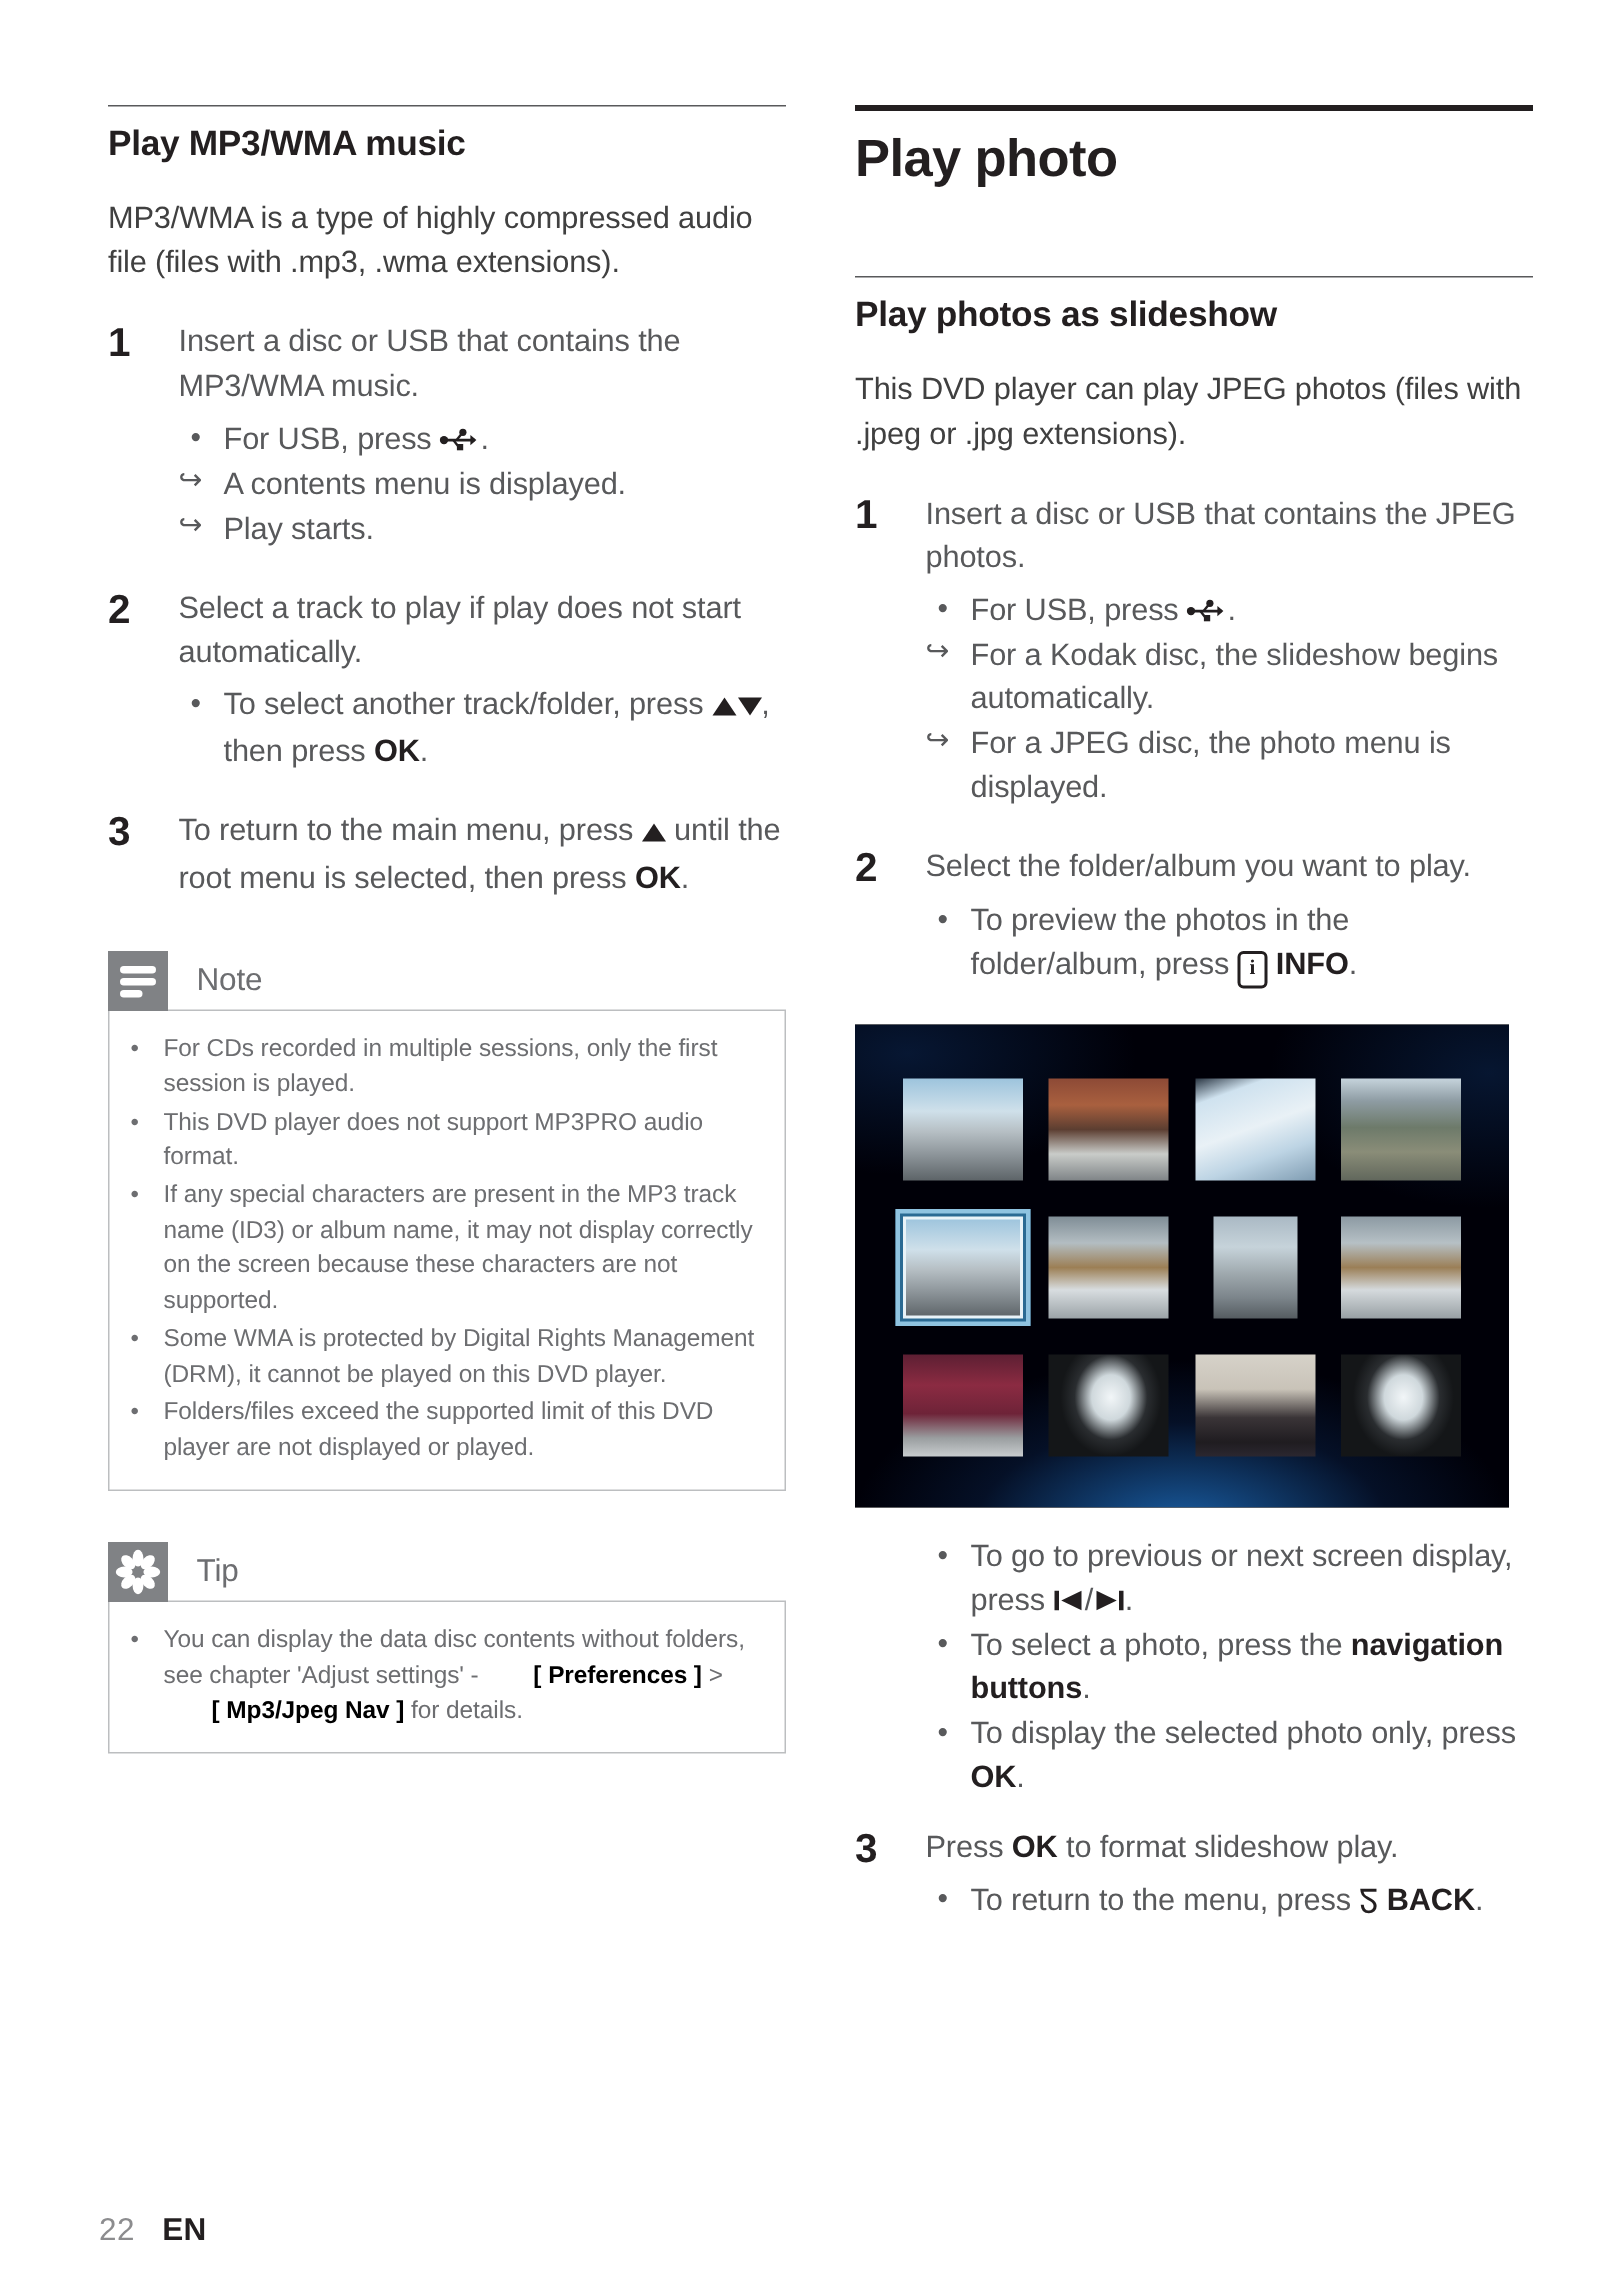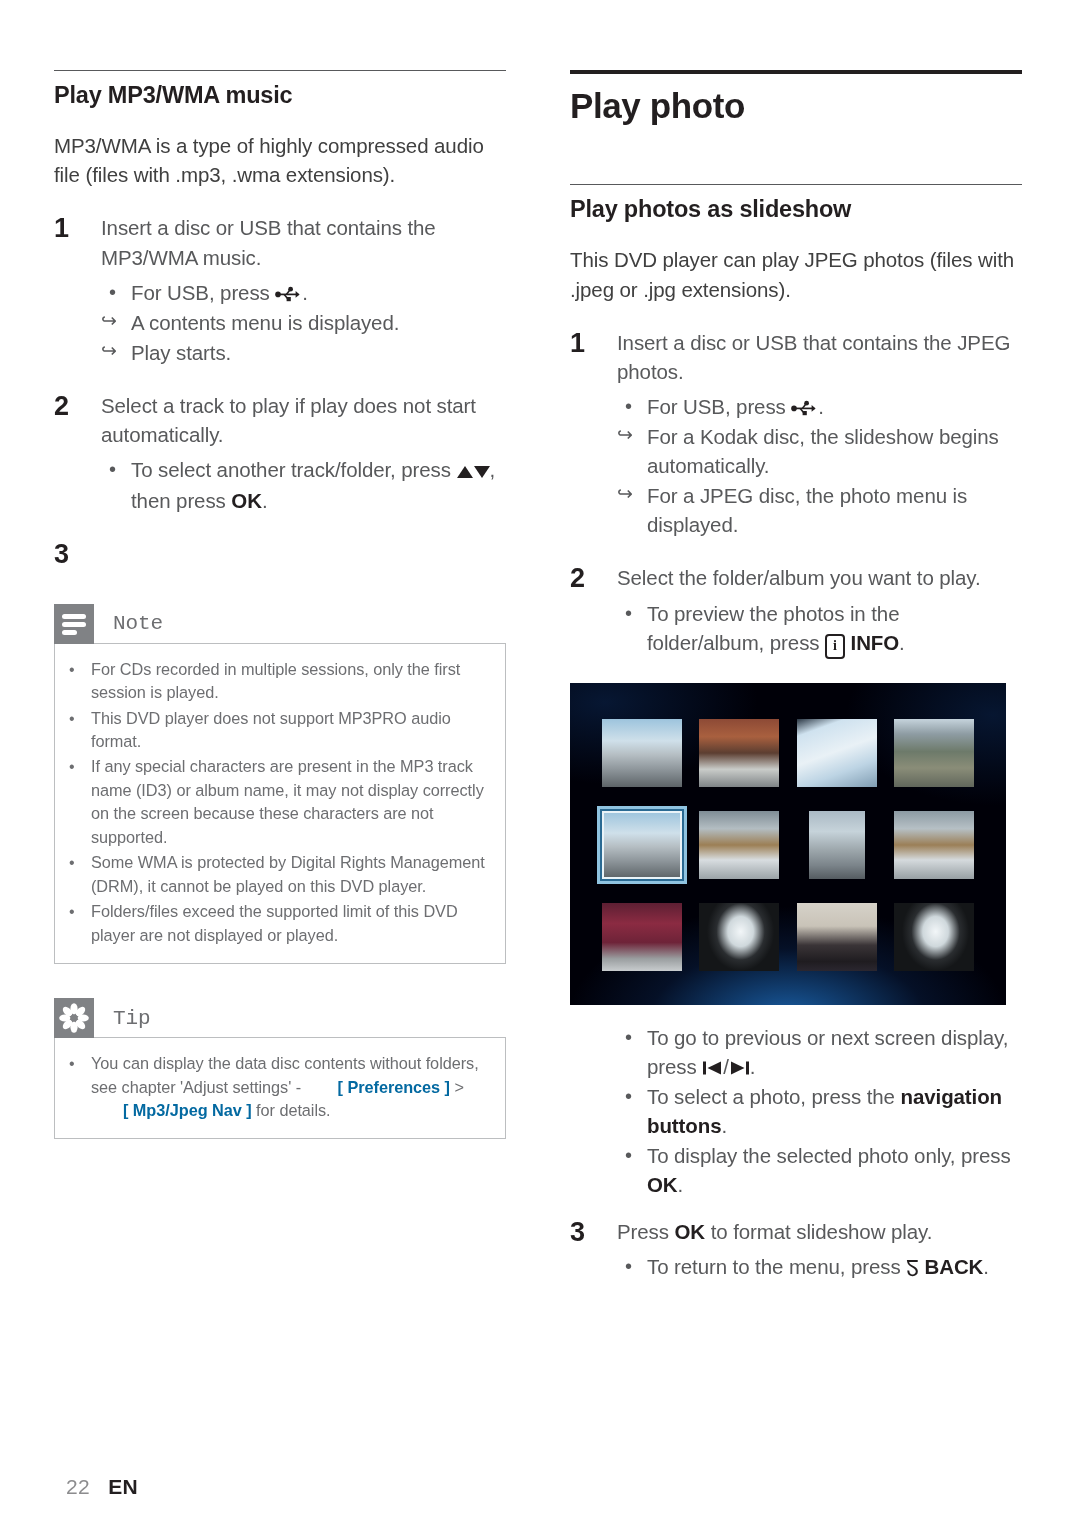"Play MP3/WMA music" .col-left { left: 54px -> 72px }
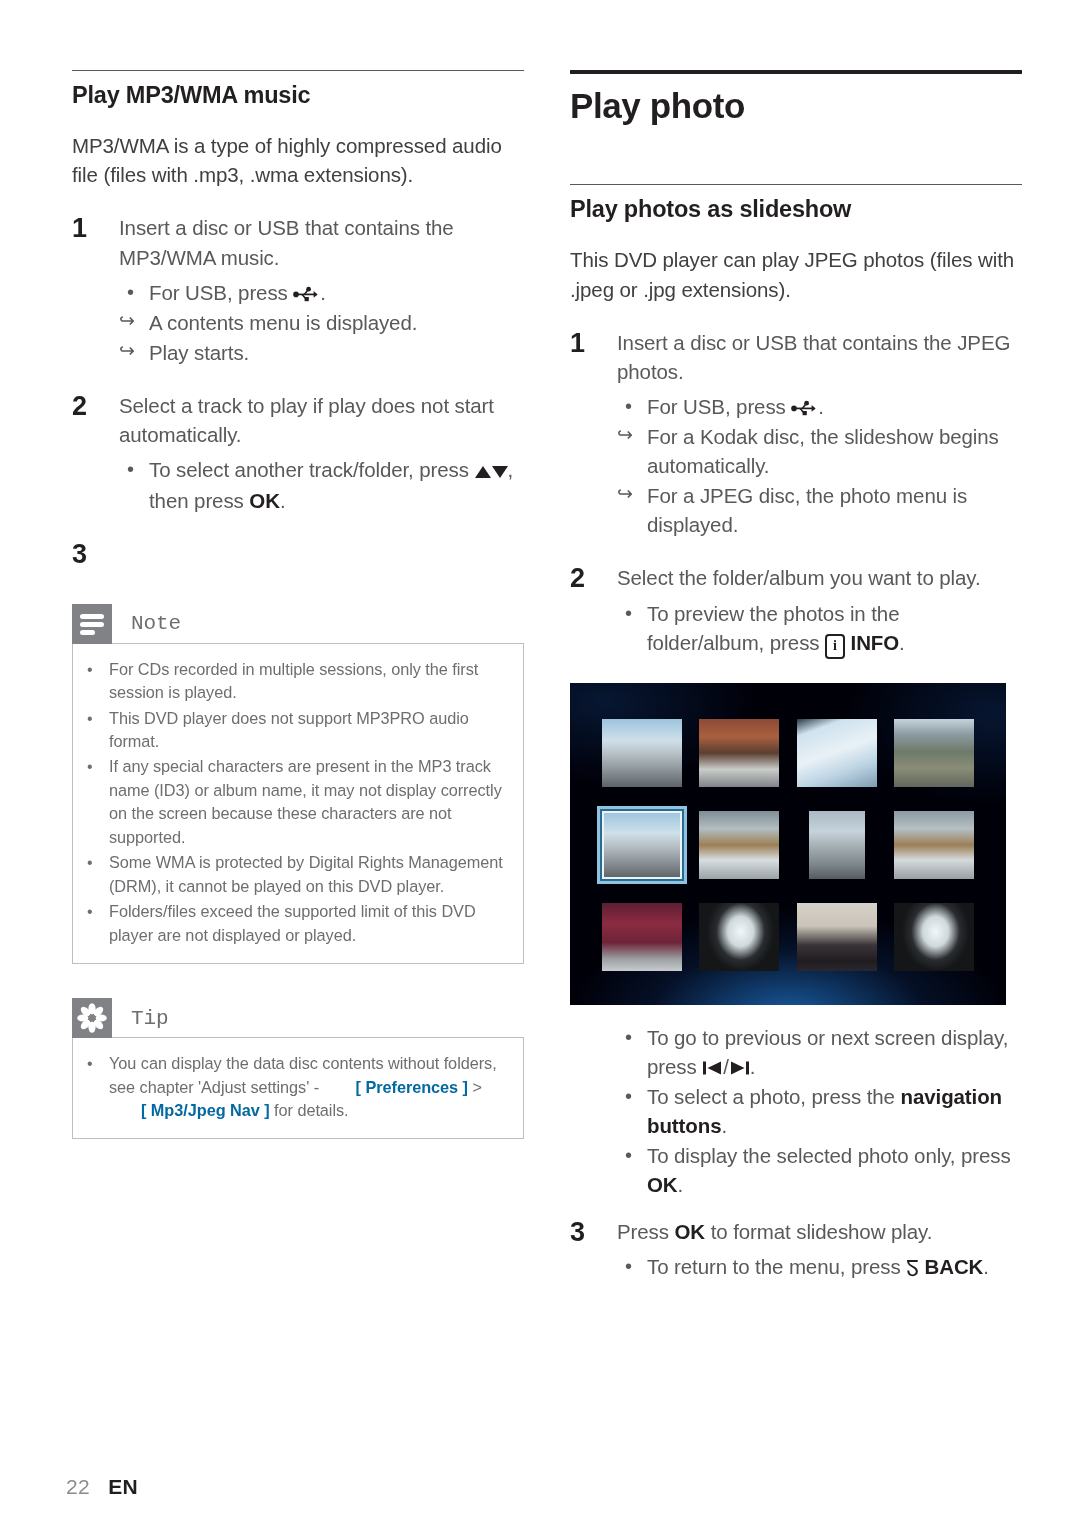"To return to the main" div.step-body { html: none -> <div> <span>To return to the main menu, press </span><span><span></span></span><span> until the root menu is selected, then press </span><b>OK</b><span>.</span> </div> }
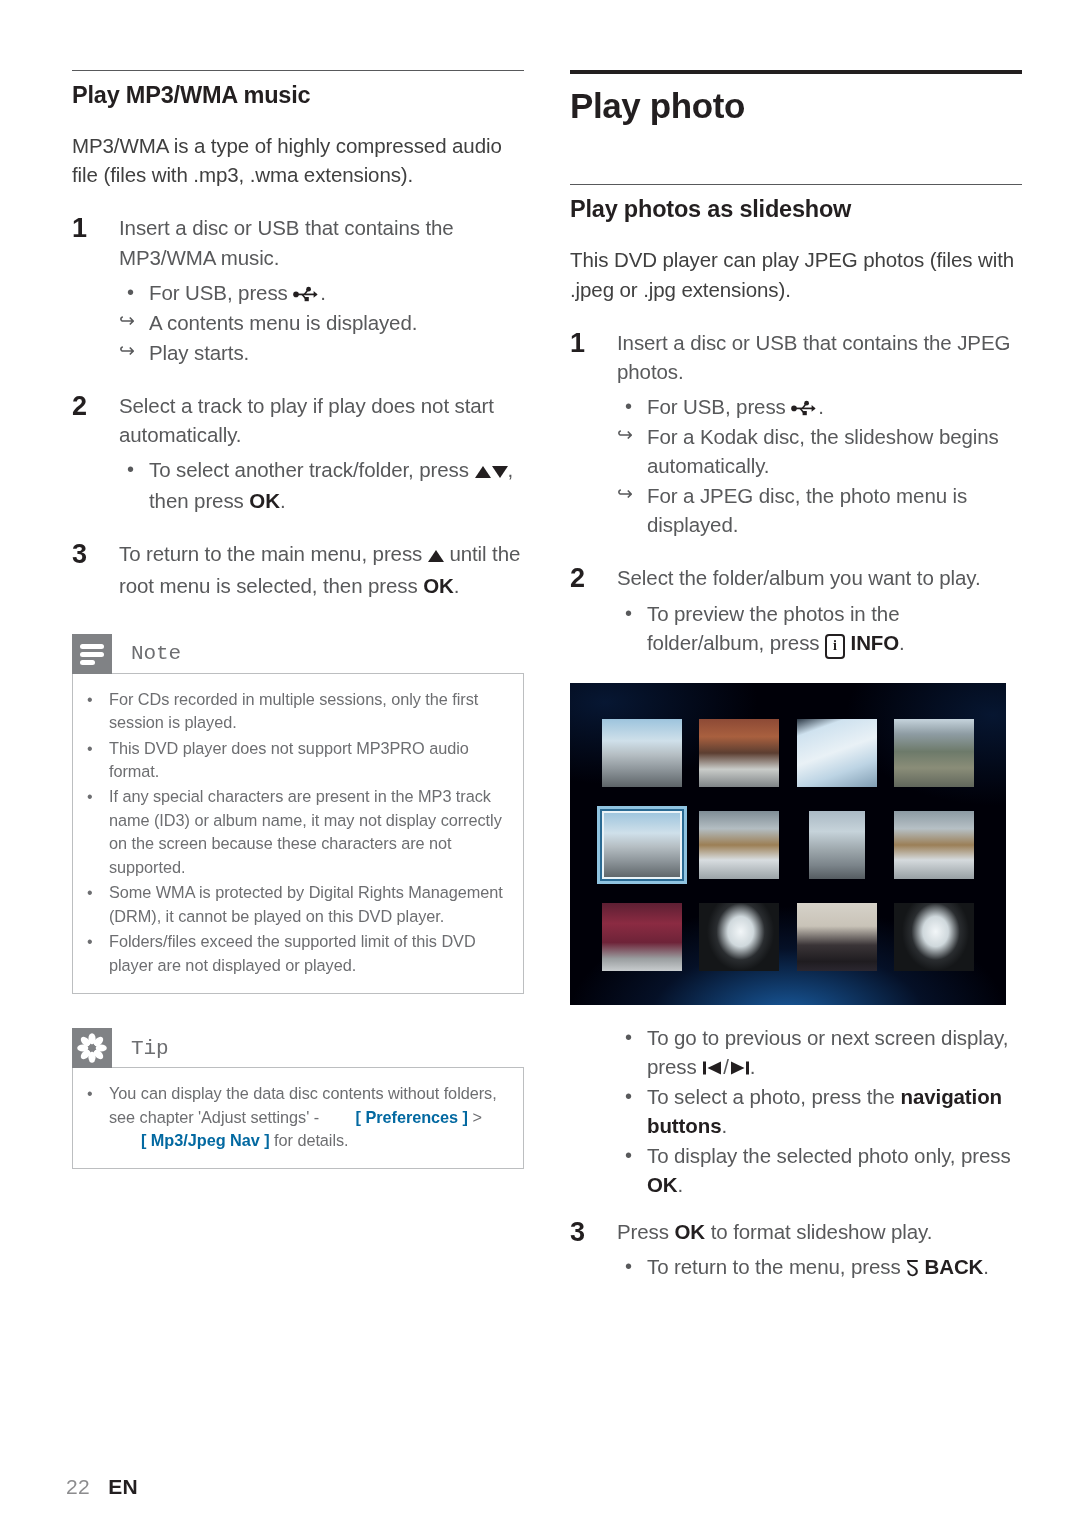"Note" .callout-head { font-family: Liberation Mono, monospace -> none }
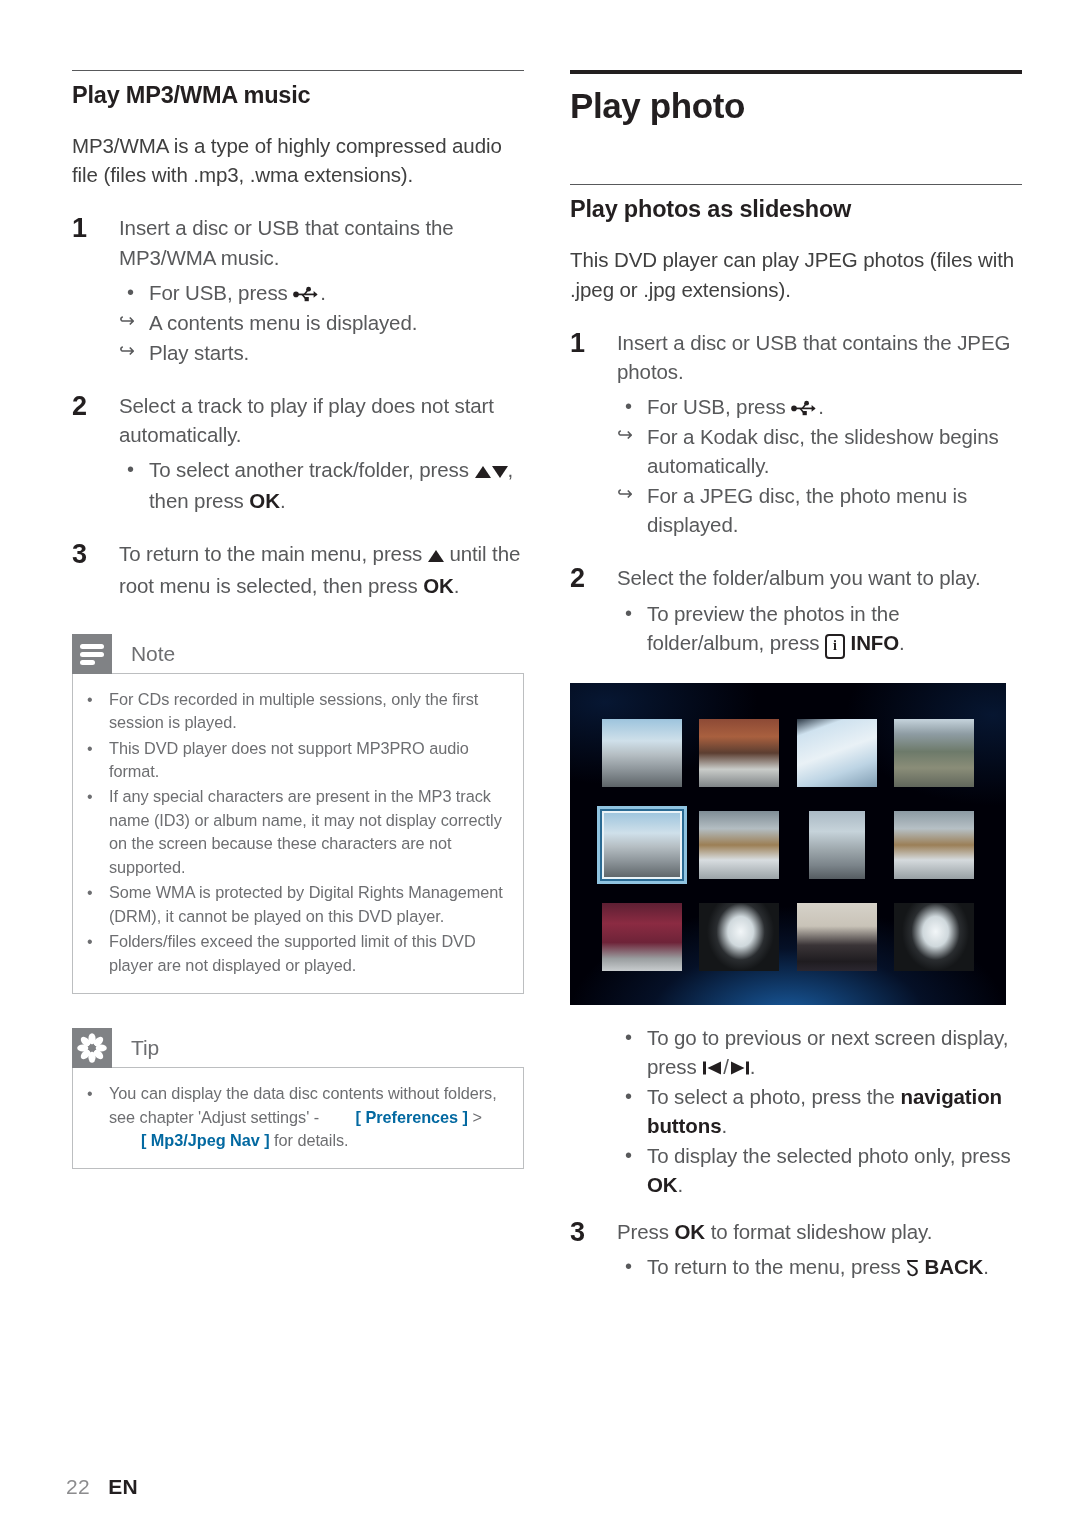"[ Preferences ]" .callout-text b { color: #0369a1 -> #000000 }
